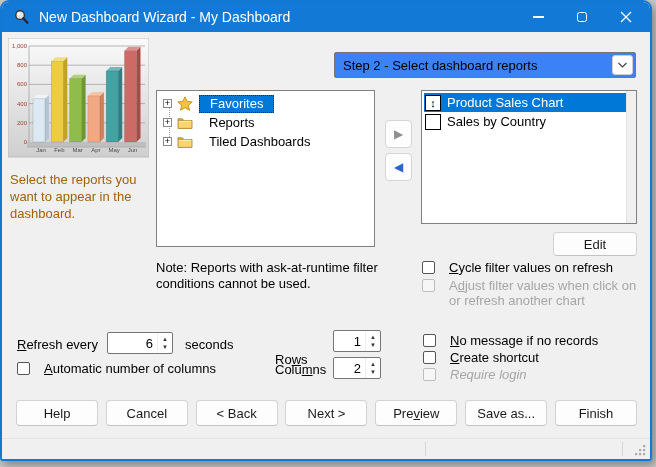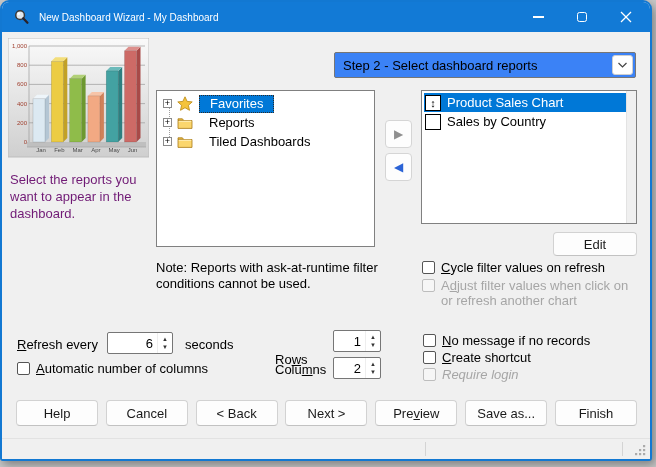"New Dashboard Wizard - My" .title { font-size: 10px -> 14px }
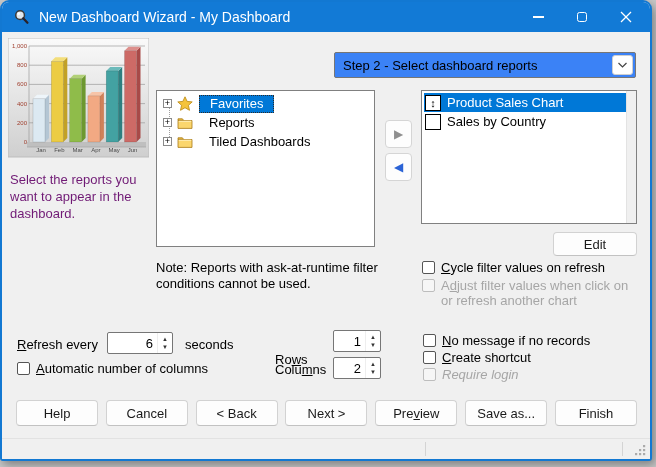"Select the reports you want" .intro { color: #701a75 -> #a16207 }
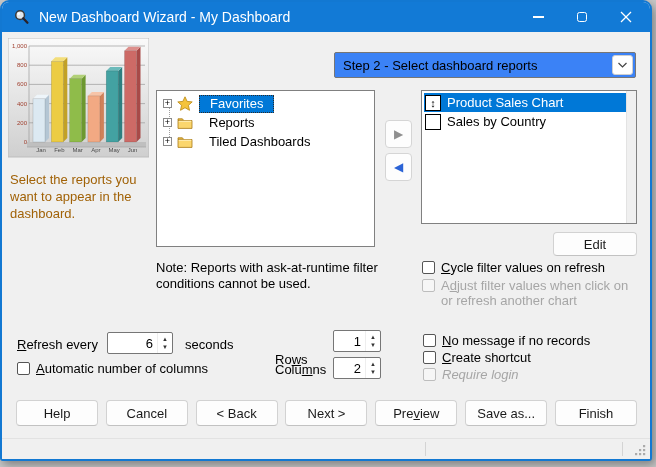"Cycle filter values on refresh" .cb { gap: 6px -> 14px }
